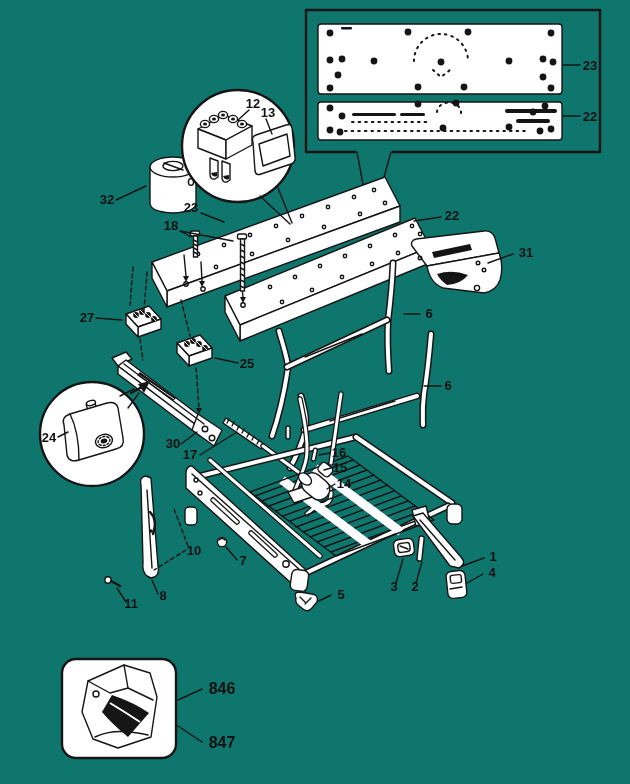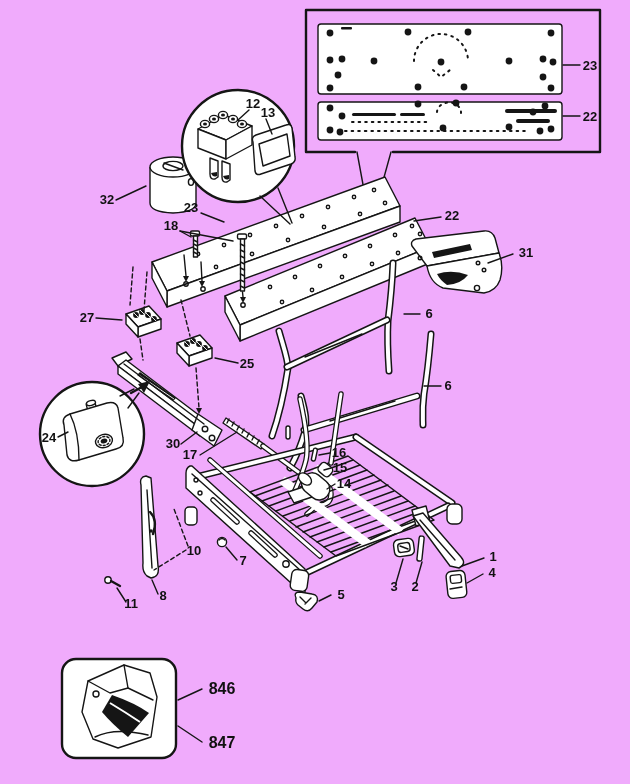"23" .stage { background: #f0abfc -> #0f766e }
